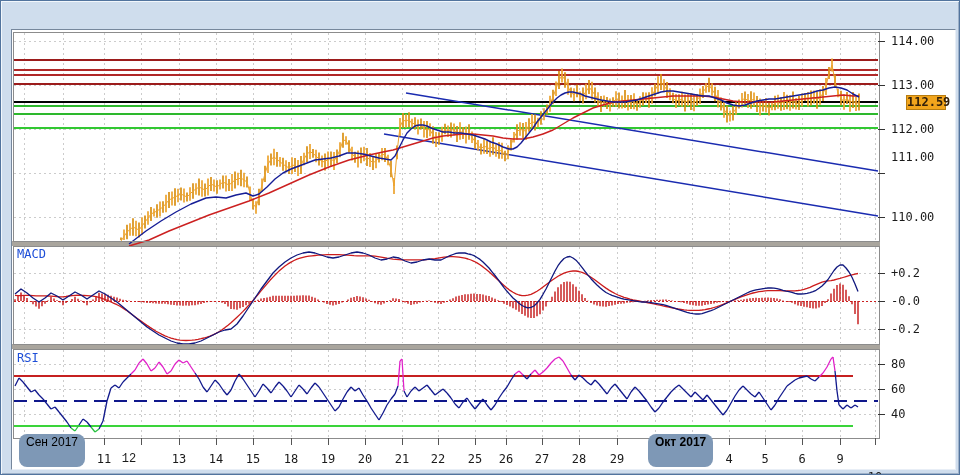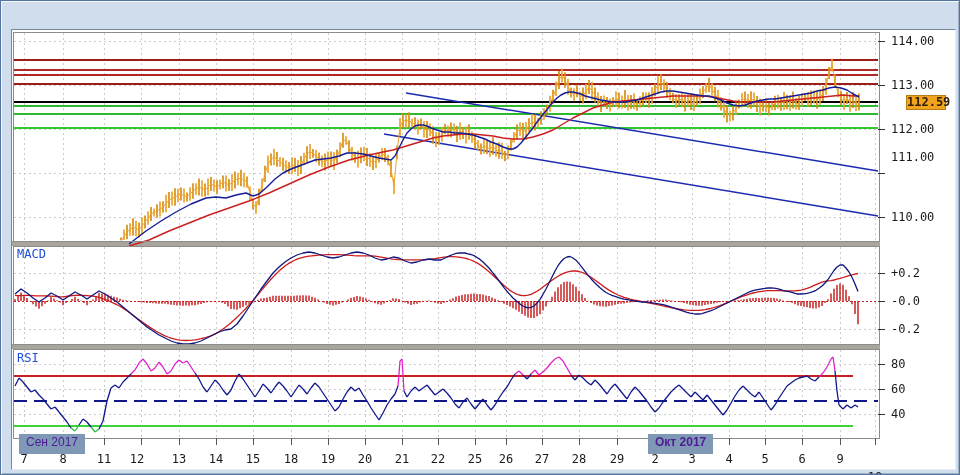"Сен 2017" .month-badge { border-radius: none -> 8px; color: #4c1d95 -> #000000; height: 20px -> 33px }
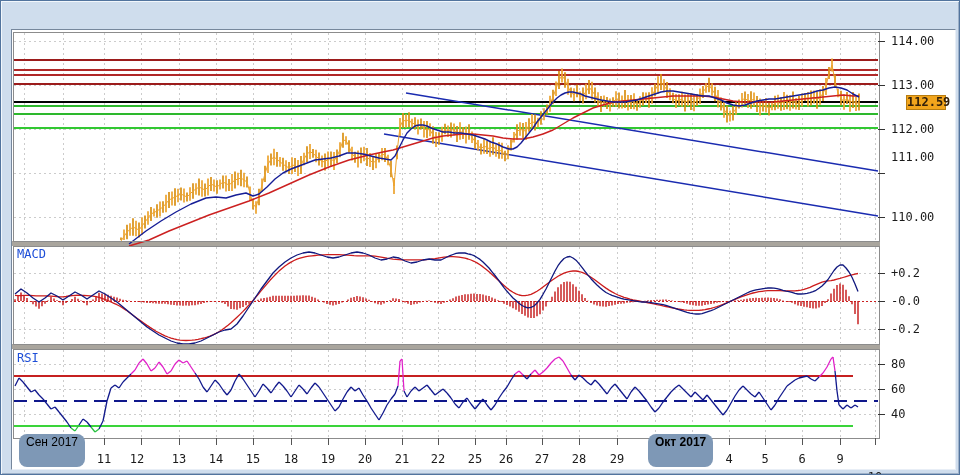"12" div.xaxis-label { font-family: none -> Liberation Mono, monospace; left: 122px -> 114px }
